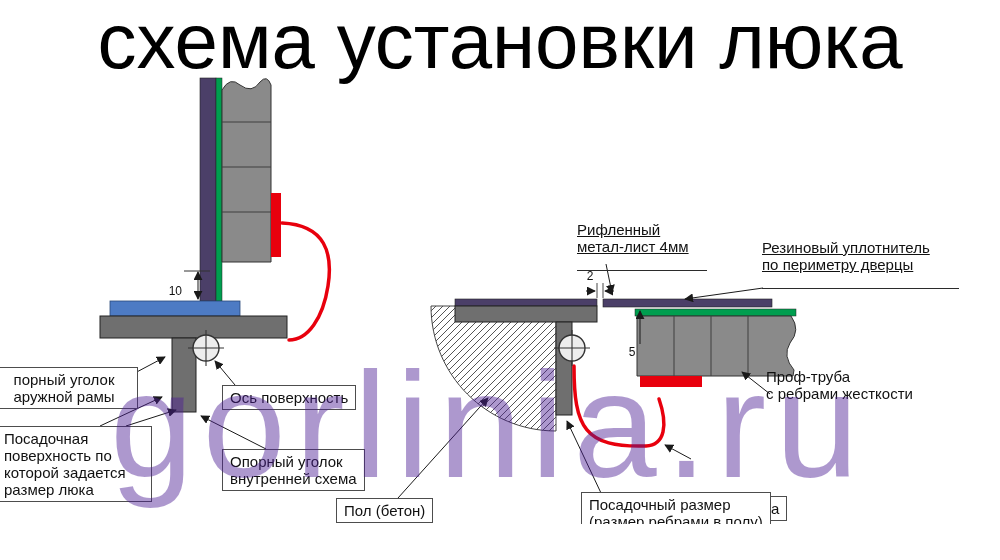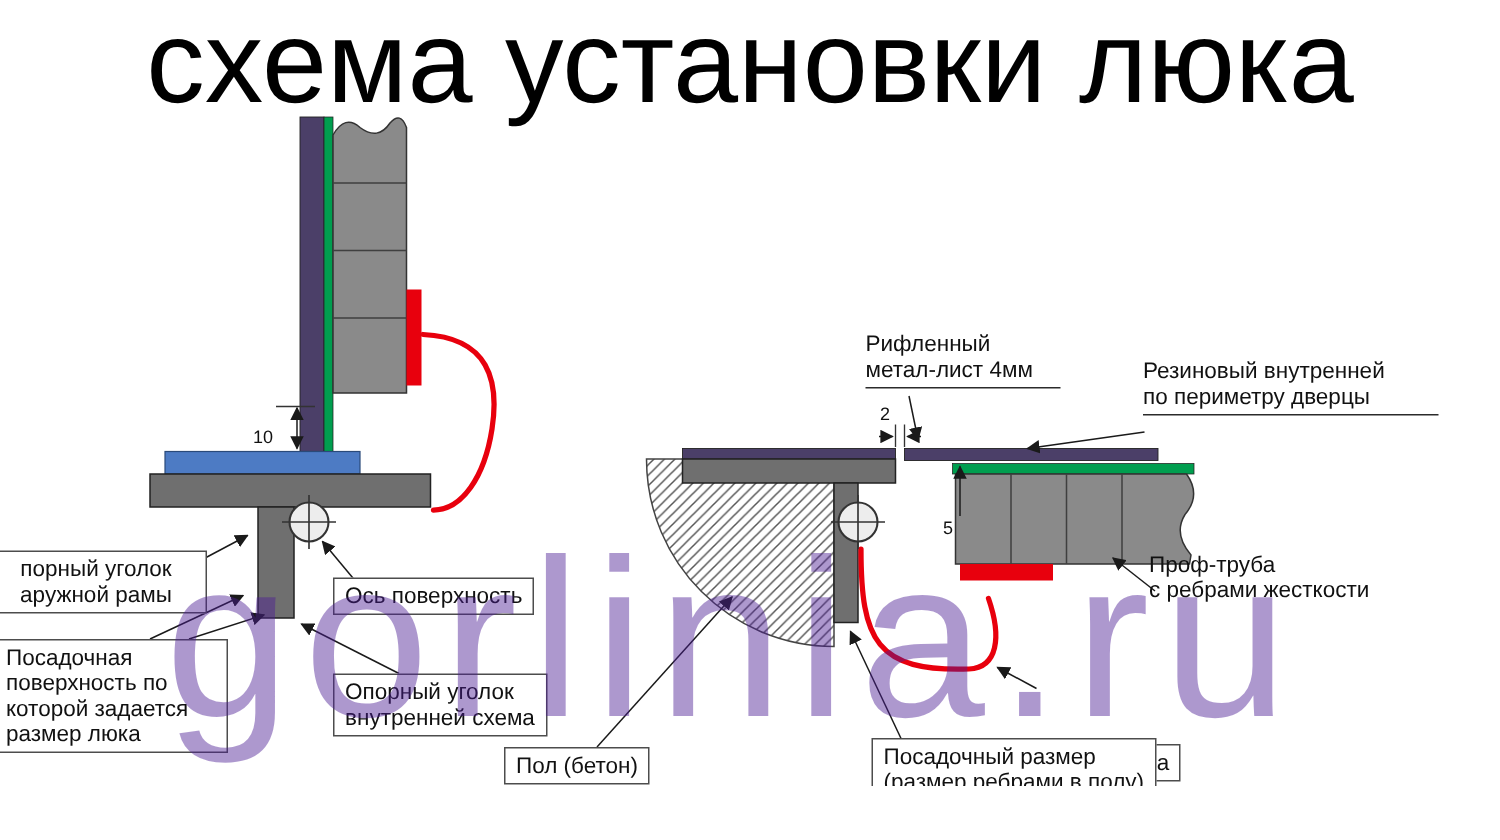"Рифленный" .uline { padding-bottom: 3px -> 15px; text-decoration: none -> underline }
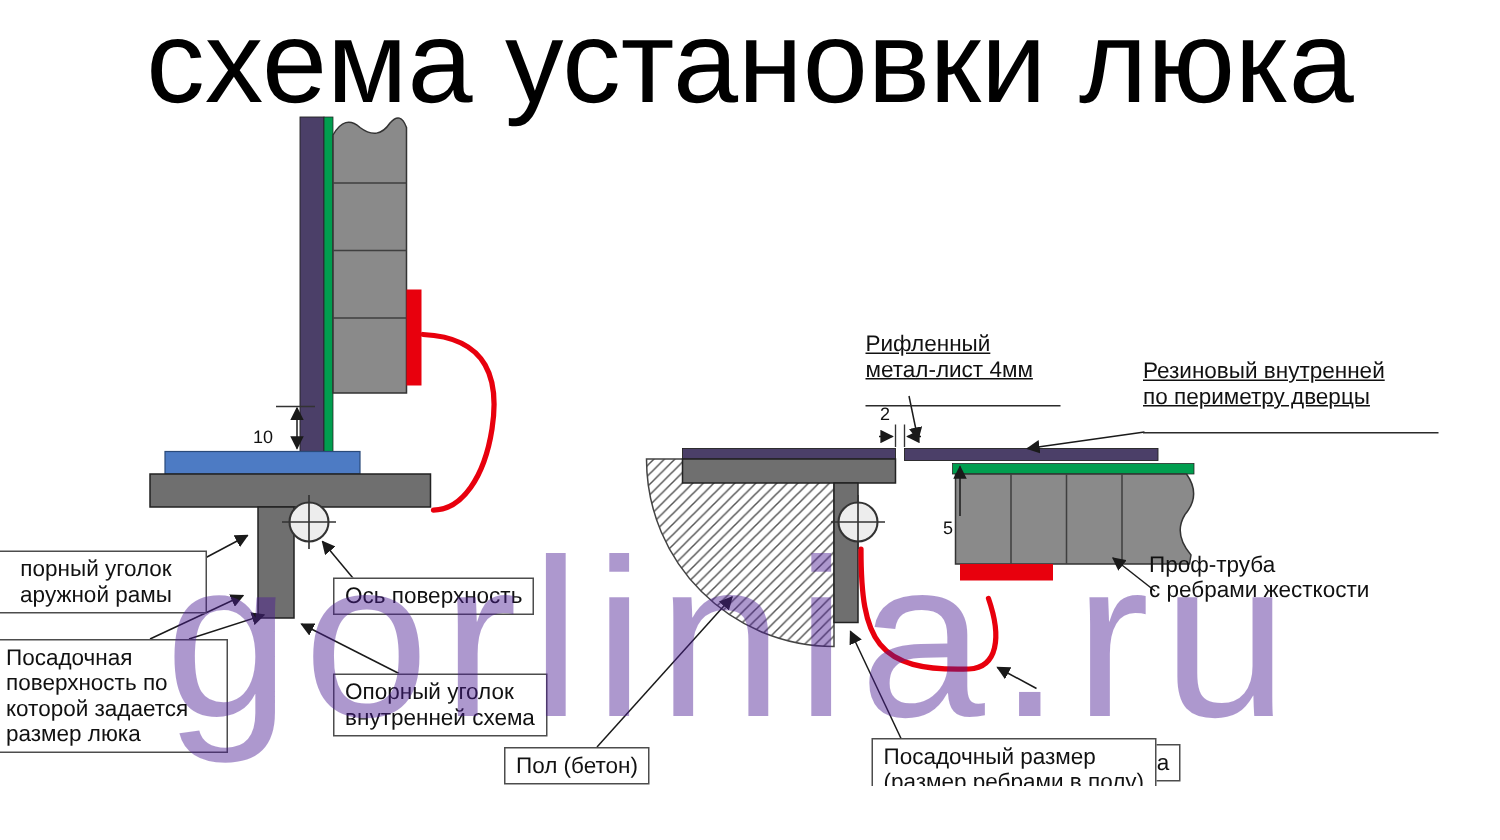"Резиновый внутренней" div.lbl { text: внутренней -> уплотнитель }
